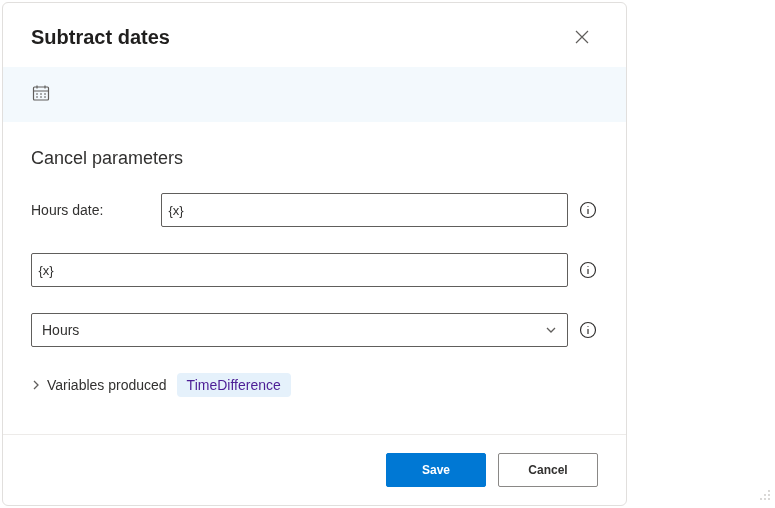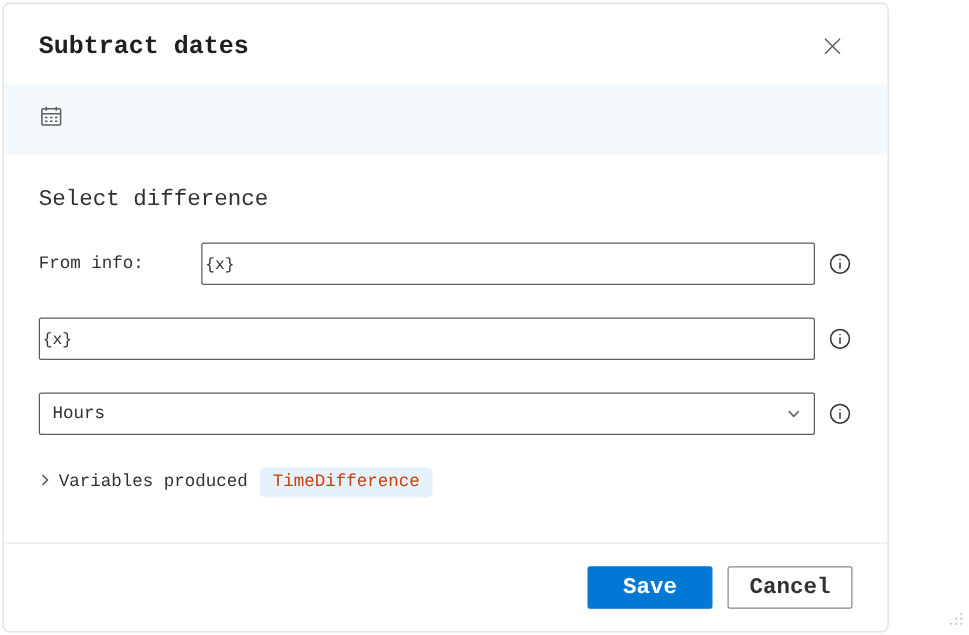"Subtract dates" .dialog { font-family: Liberation Mono, monospace -> none; width: 709px -> 625px }
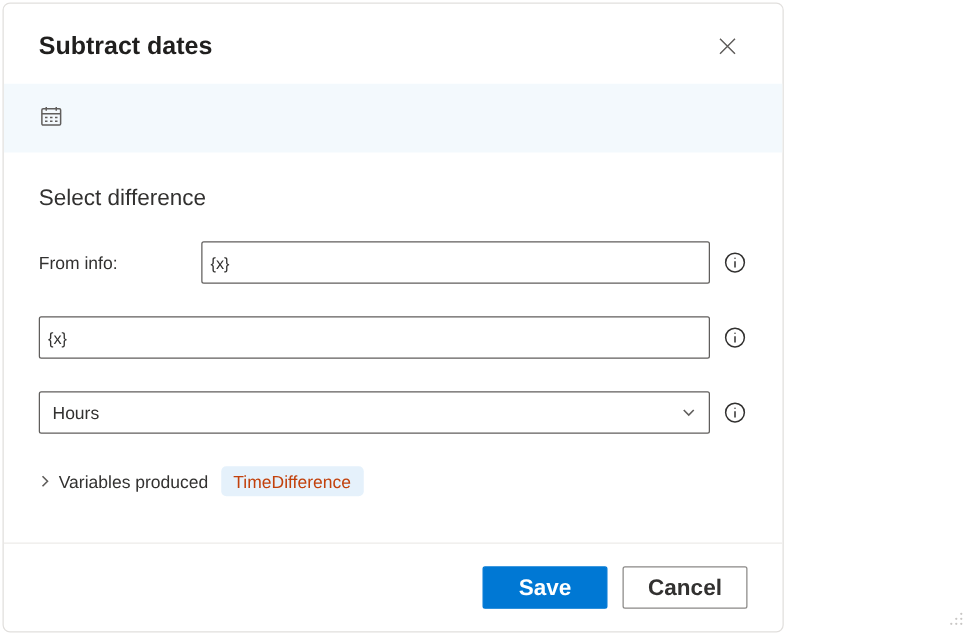"Select difference" div.section-title { text: Select difference -> Cancel parameters }
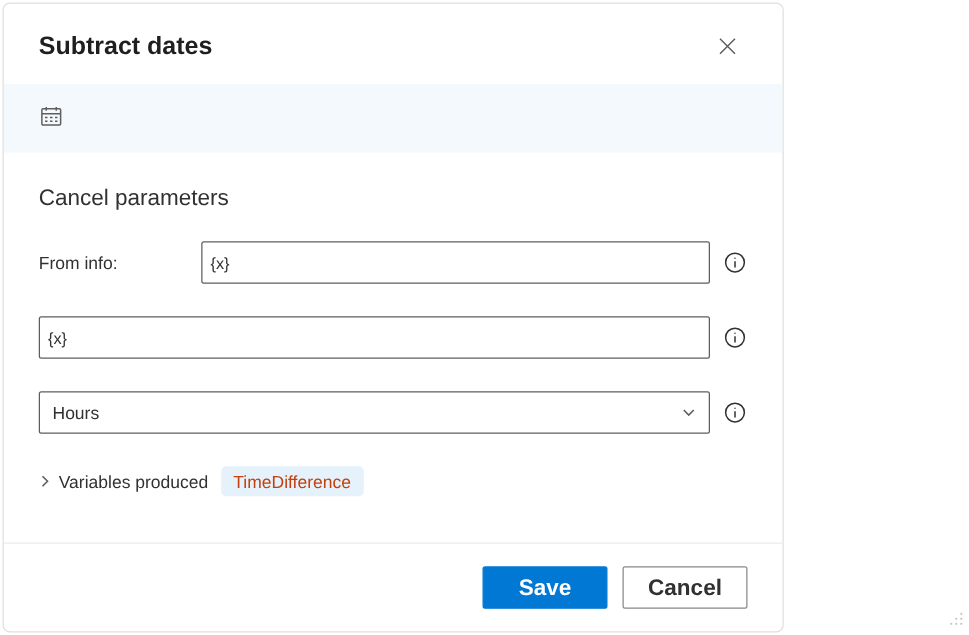"From info:" div.form-label { text: From info -> Hours date }
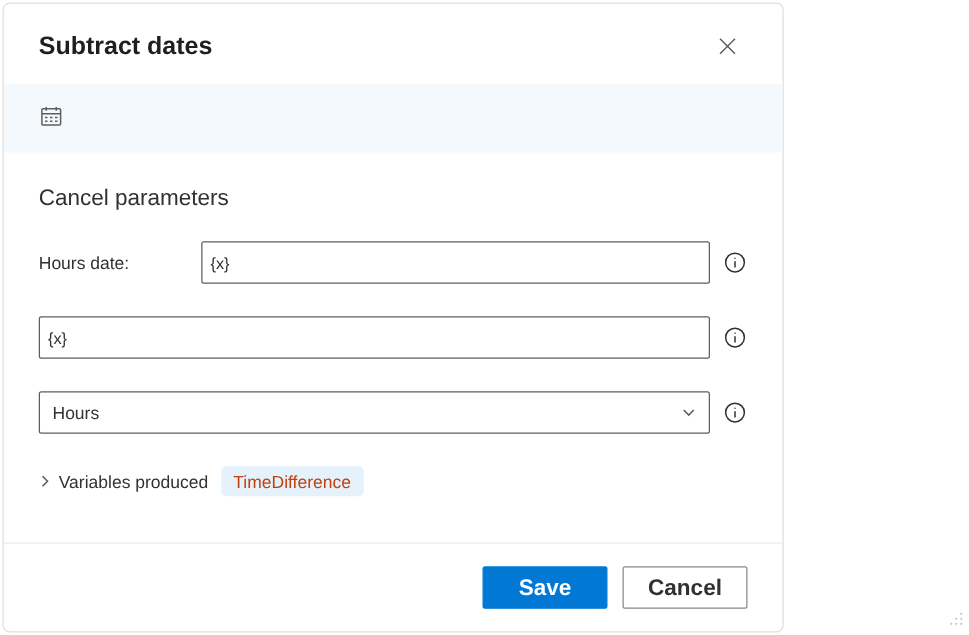"TimeDifference" .var-chip { color: #c2410c -> #4c1d95 }
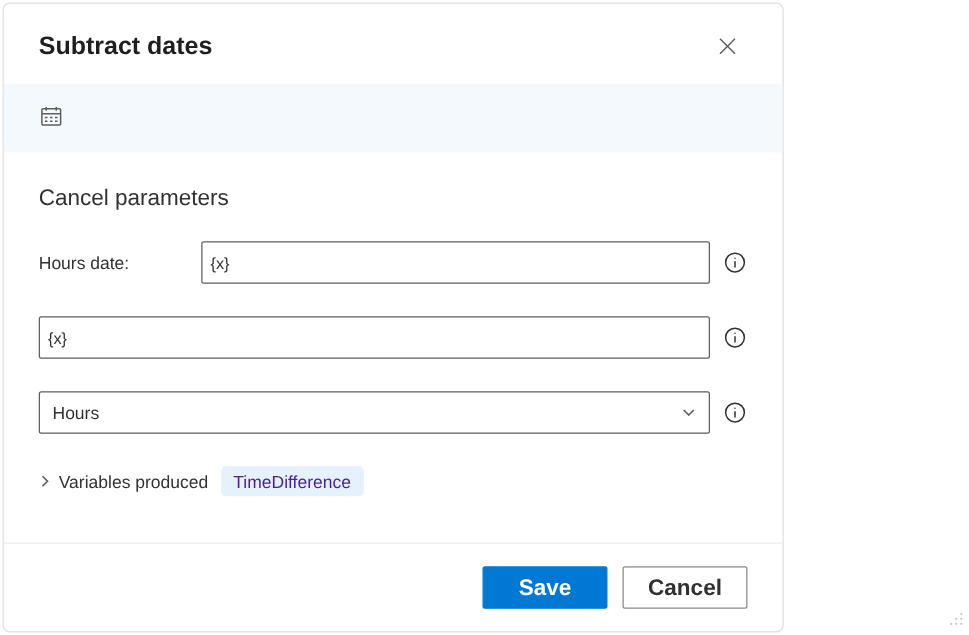"Save" .btn { font-size: 18px -> 12px }
